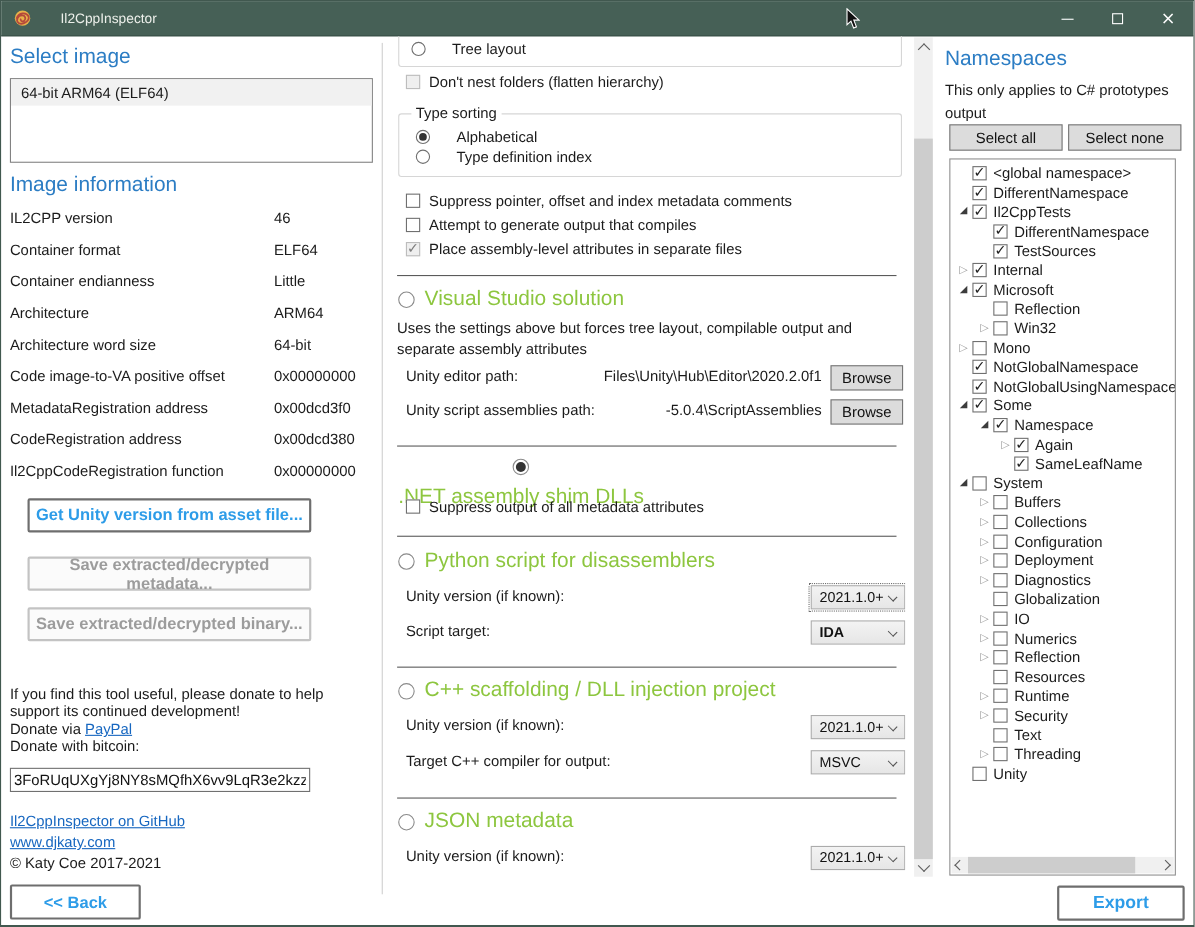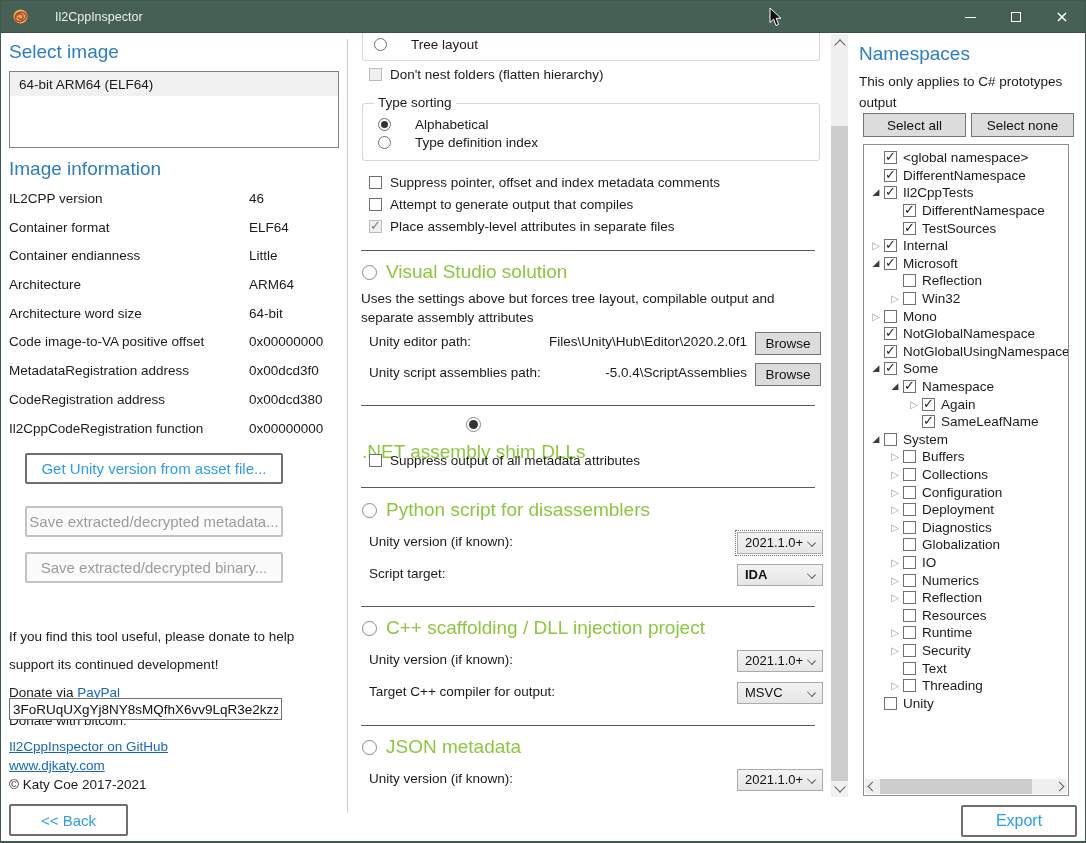"Get Unity version from asset" .btn-outline { font-weight: none -> bold }
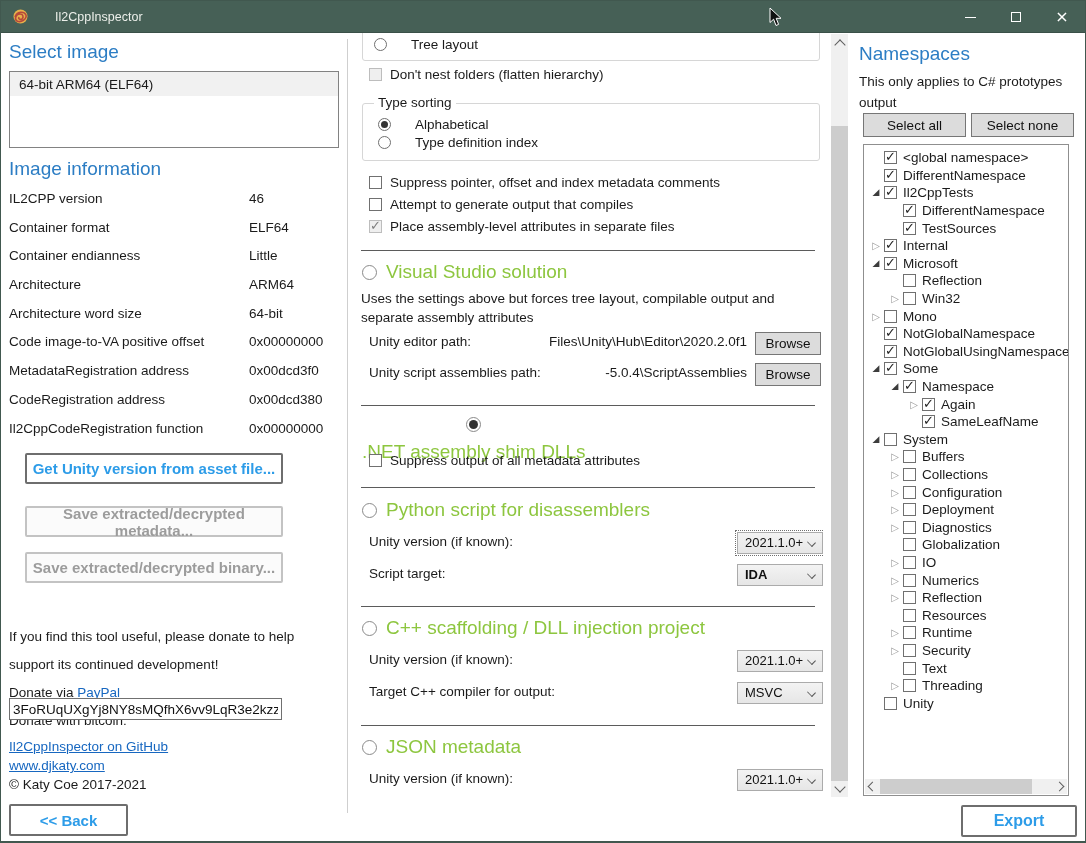"If you find this tool" .donate { line-height: 28px -> 16px }
